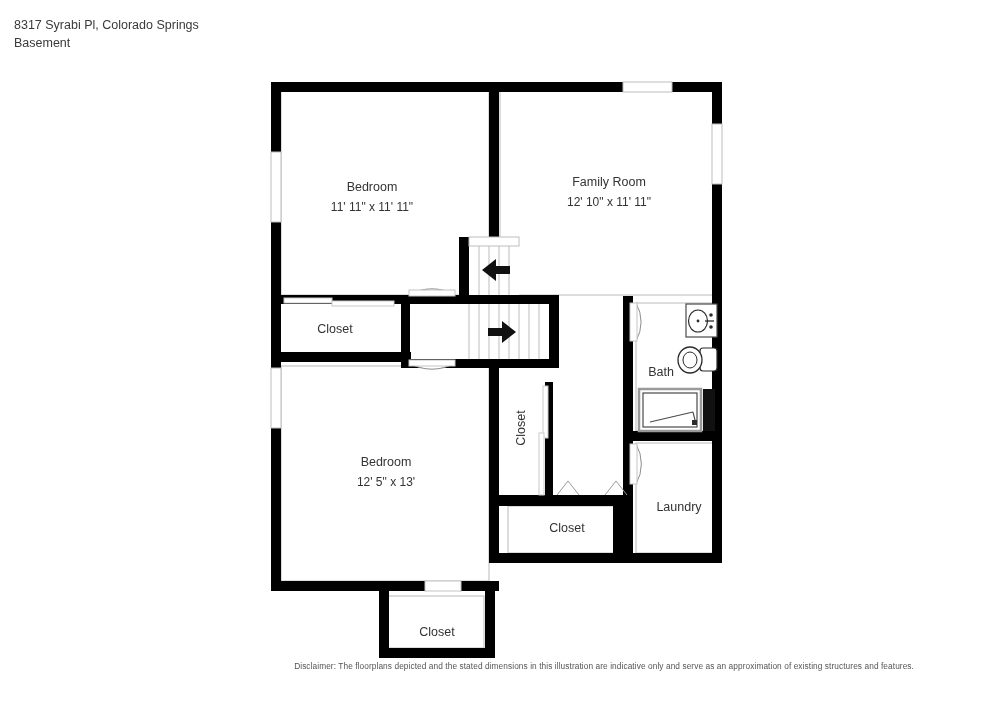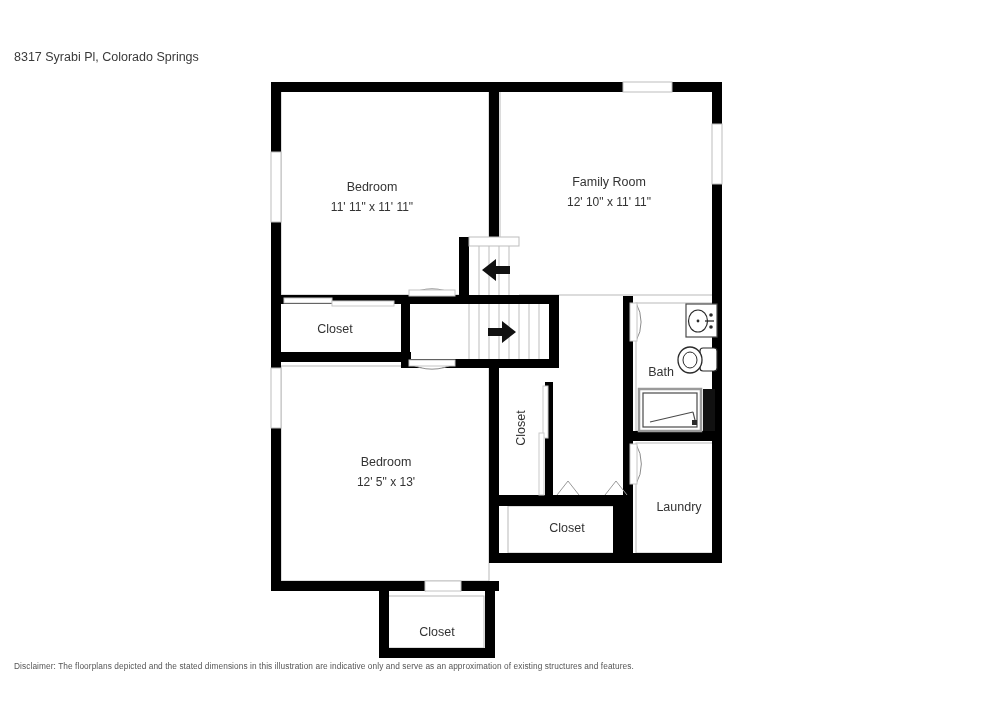"8317 Syrabi Pl, Colorado Springs" .header { margin-top: 32px -> none }
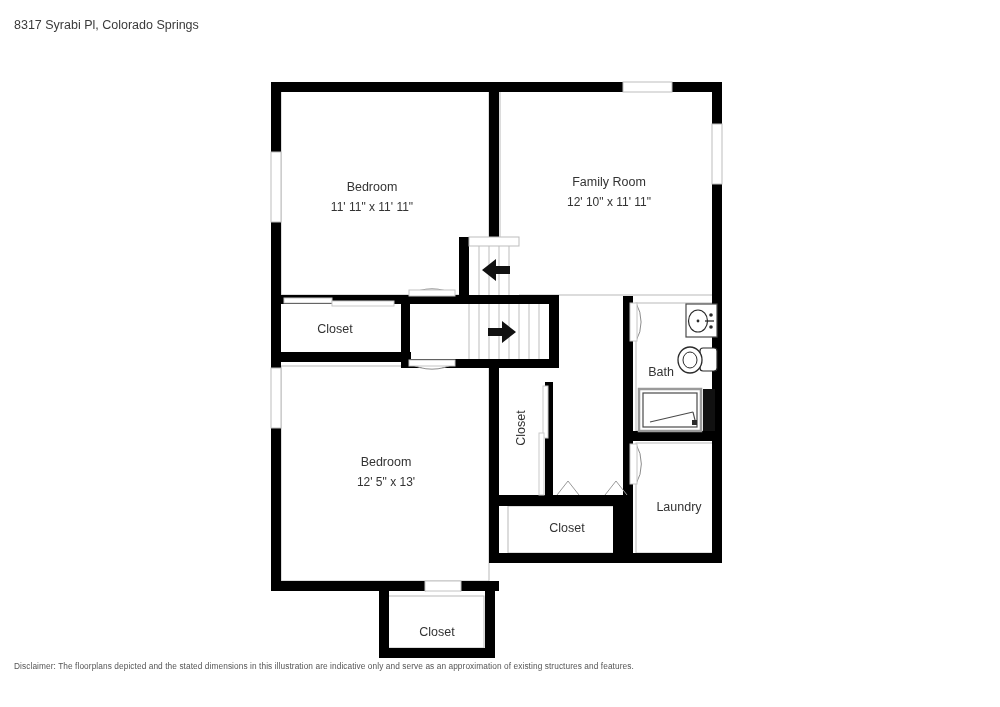"Basement" span.header-sub { html: none -> <span>Basement</span> }
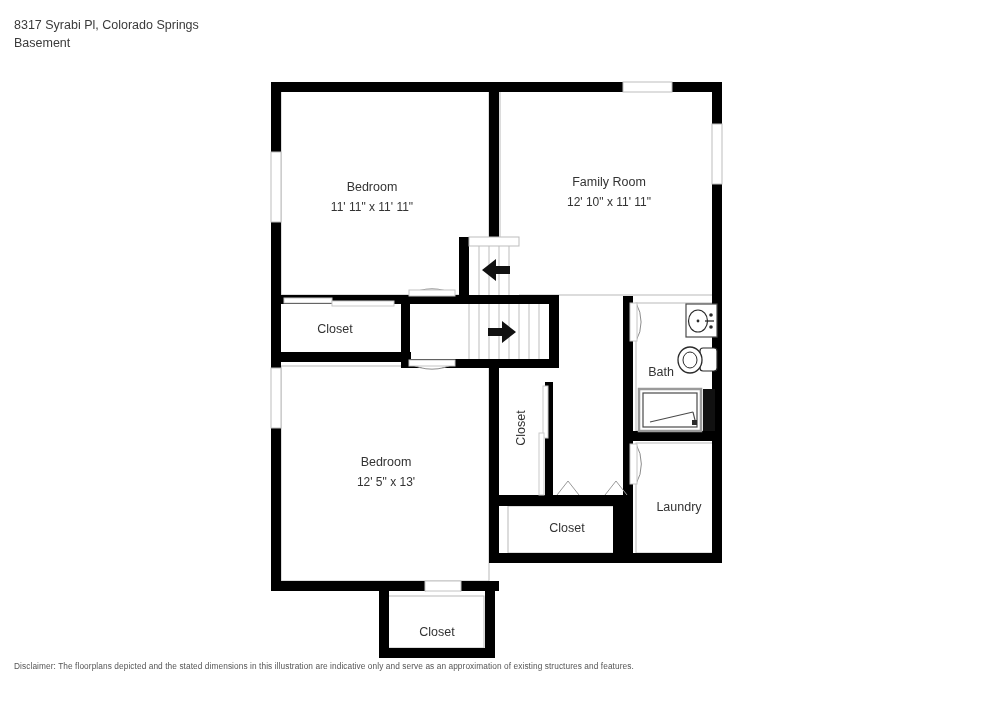"Disclaimer: The floorplans depicted and" .disclaimer { text-align: none -> right }
